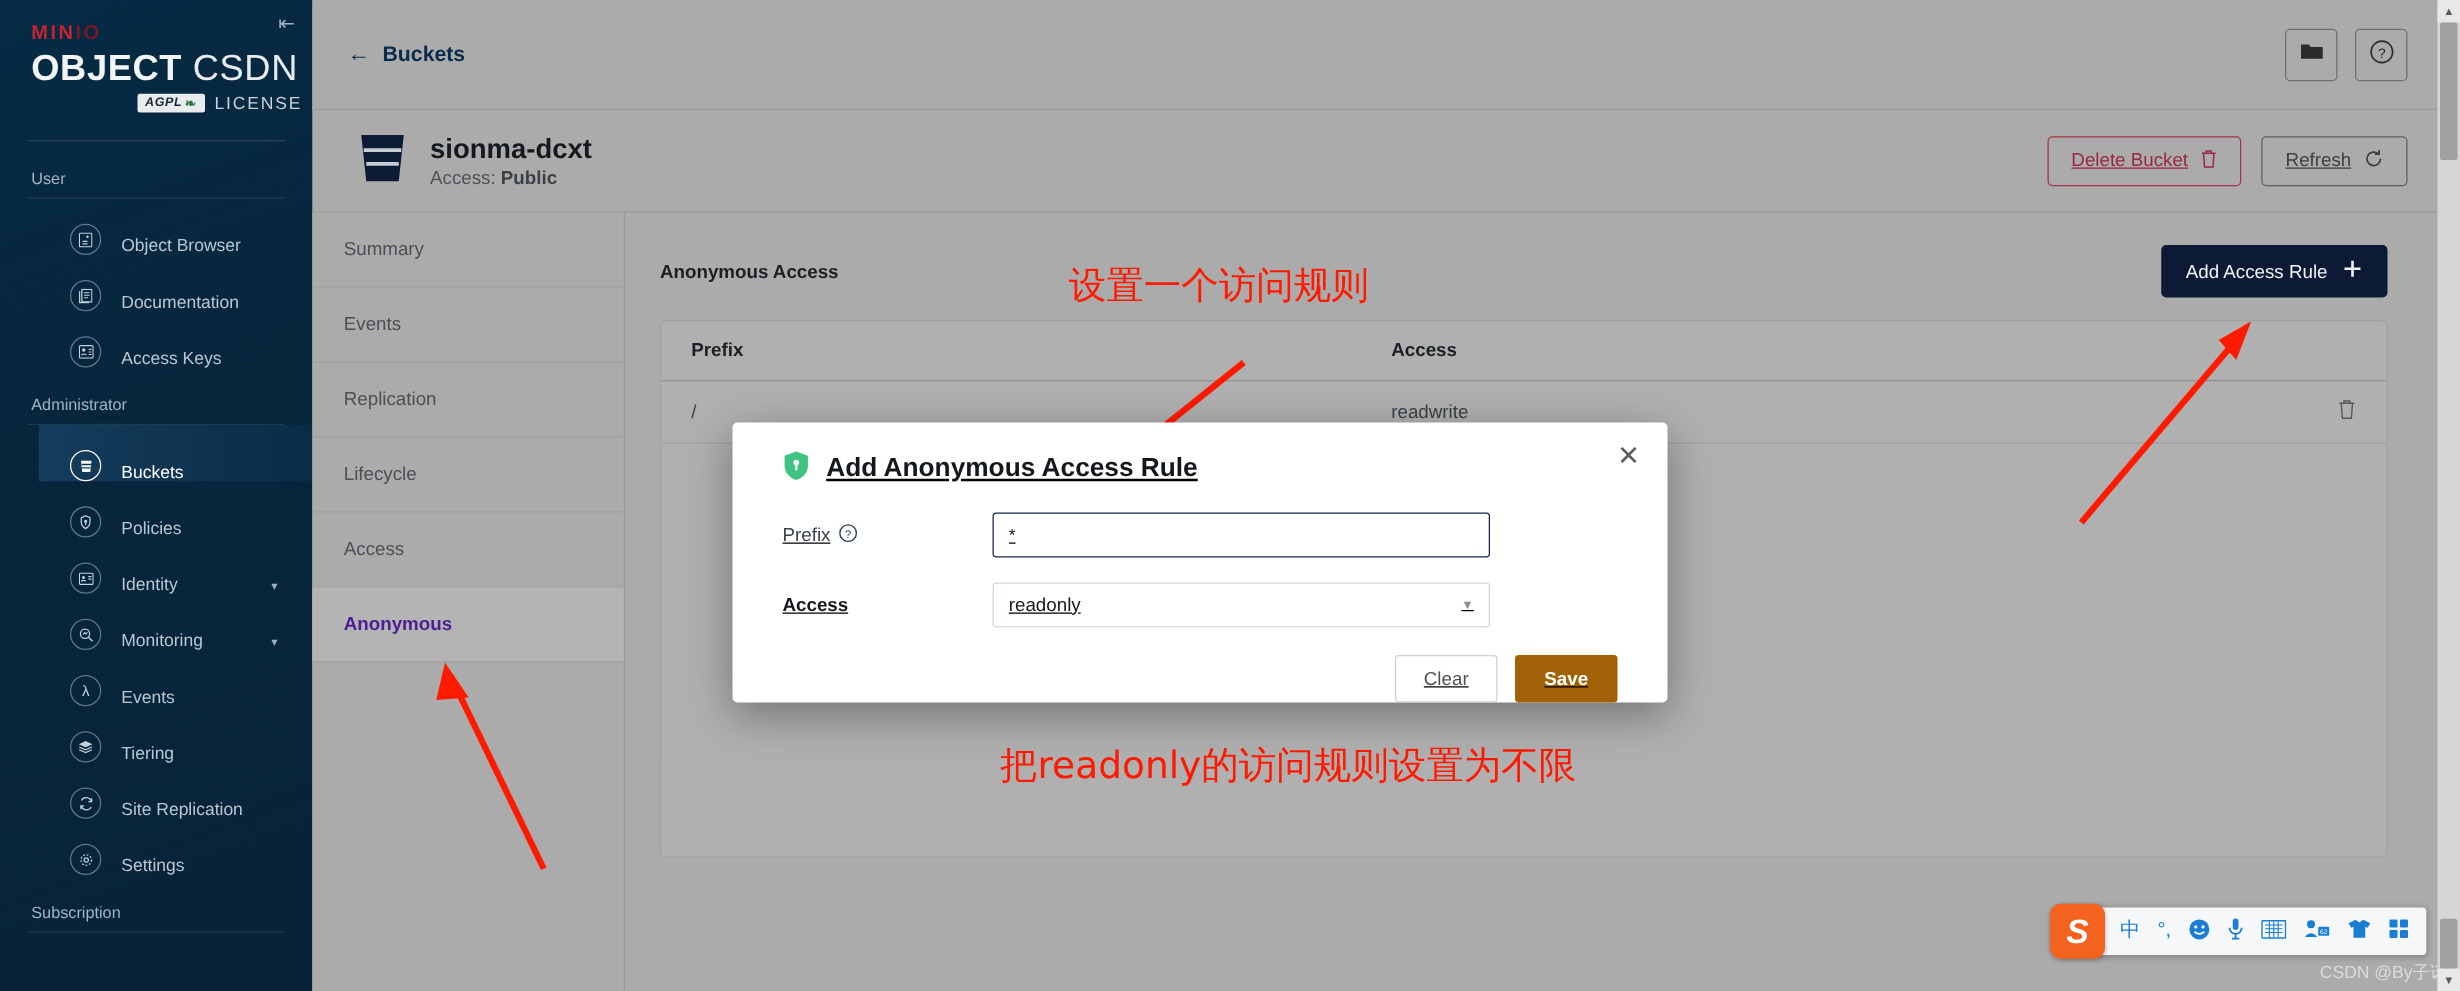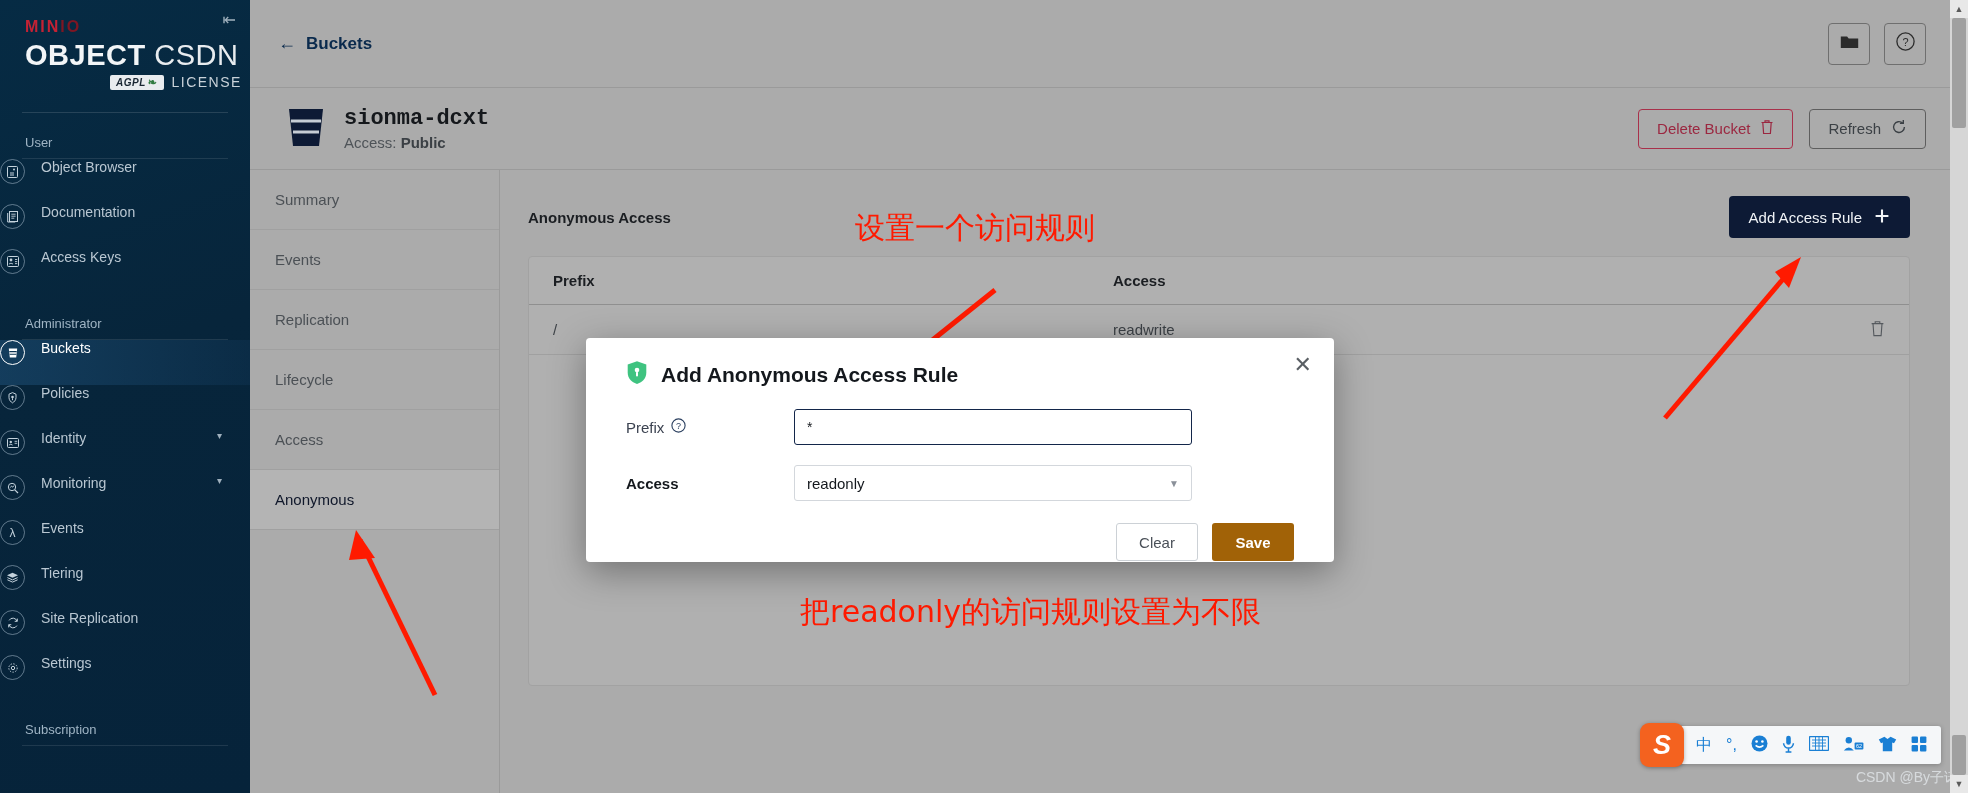"sionma-dcxt" .bucket-name { font-family: Liberation Mono, monospace -> none }
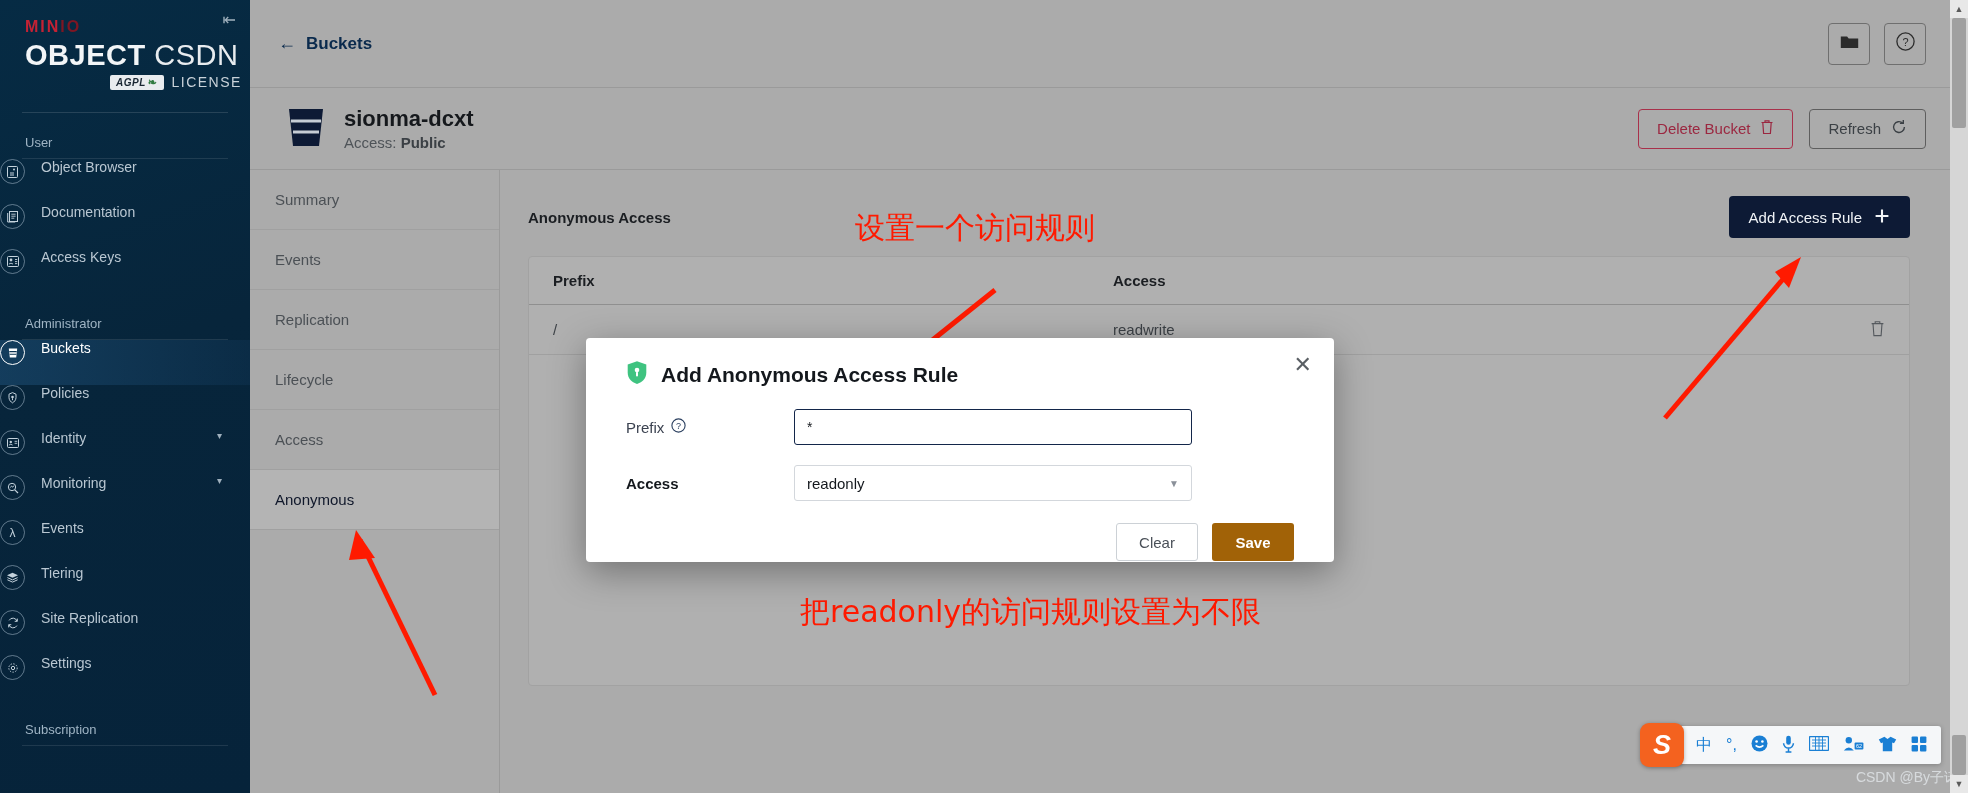"Delete Bucket" .btn { text-decoration: none -> underline }
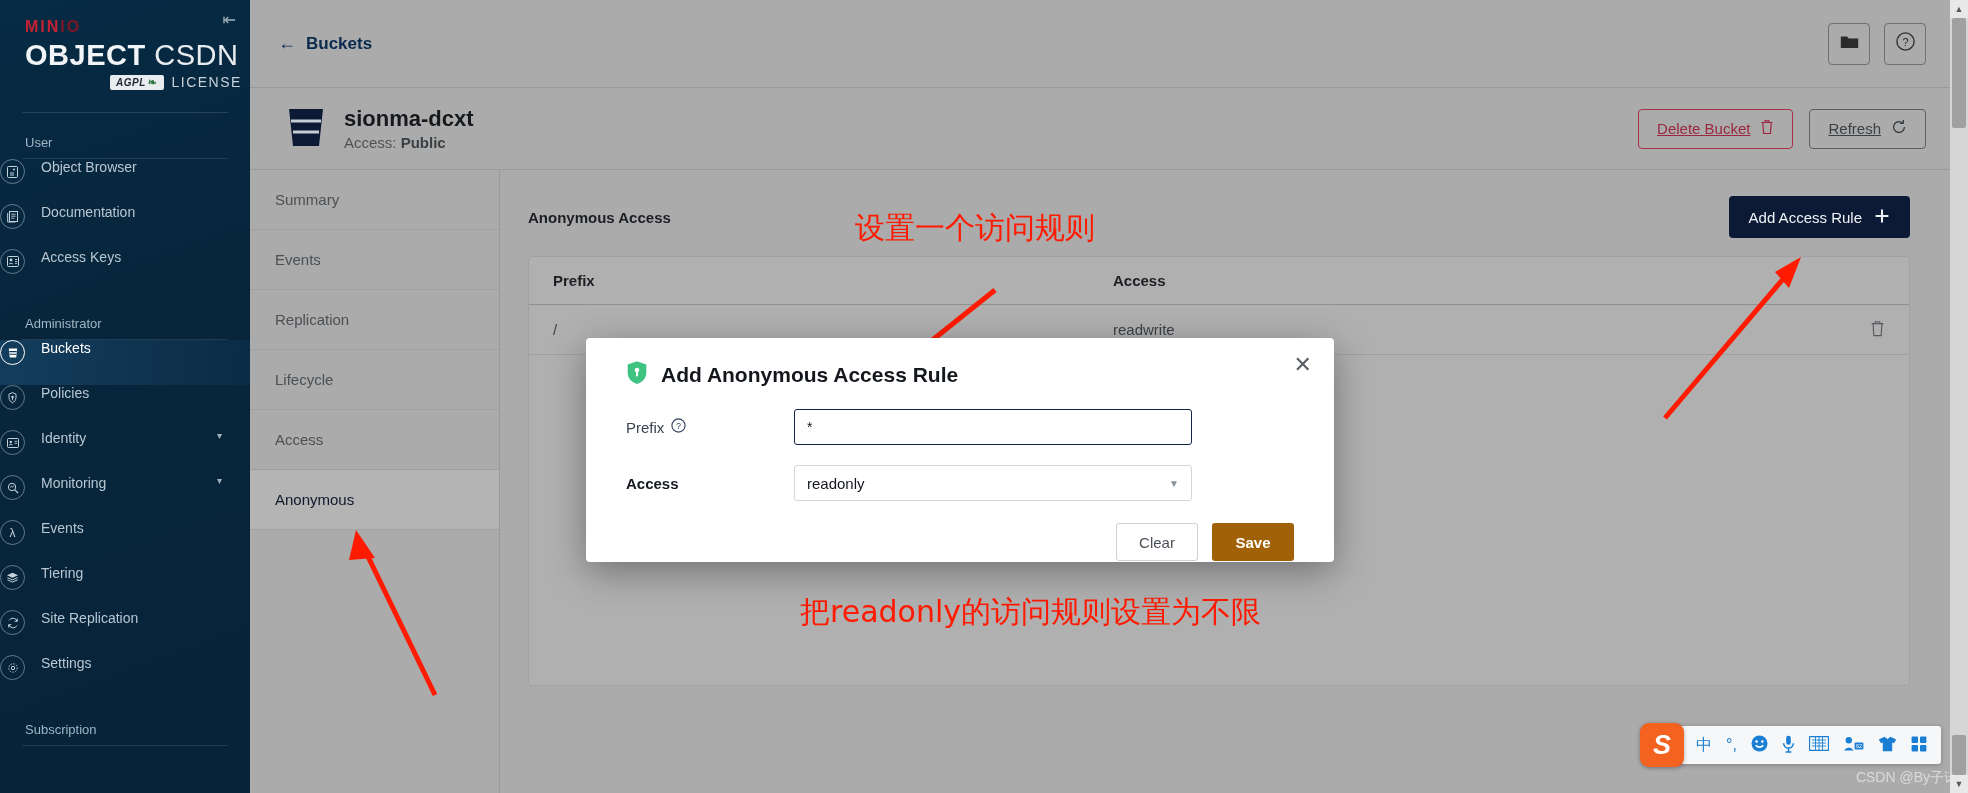"Object Browser" .side-item { align-items: flex-start -> flex-end; margin-left: none -> 31px; padding-left: none -> 25px }
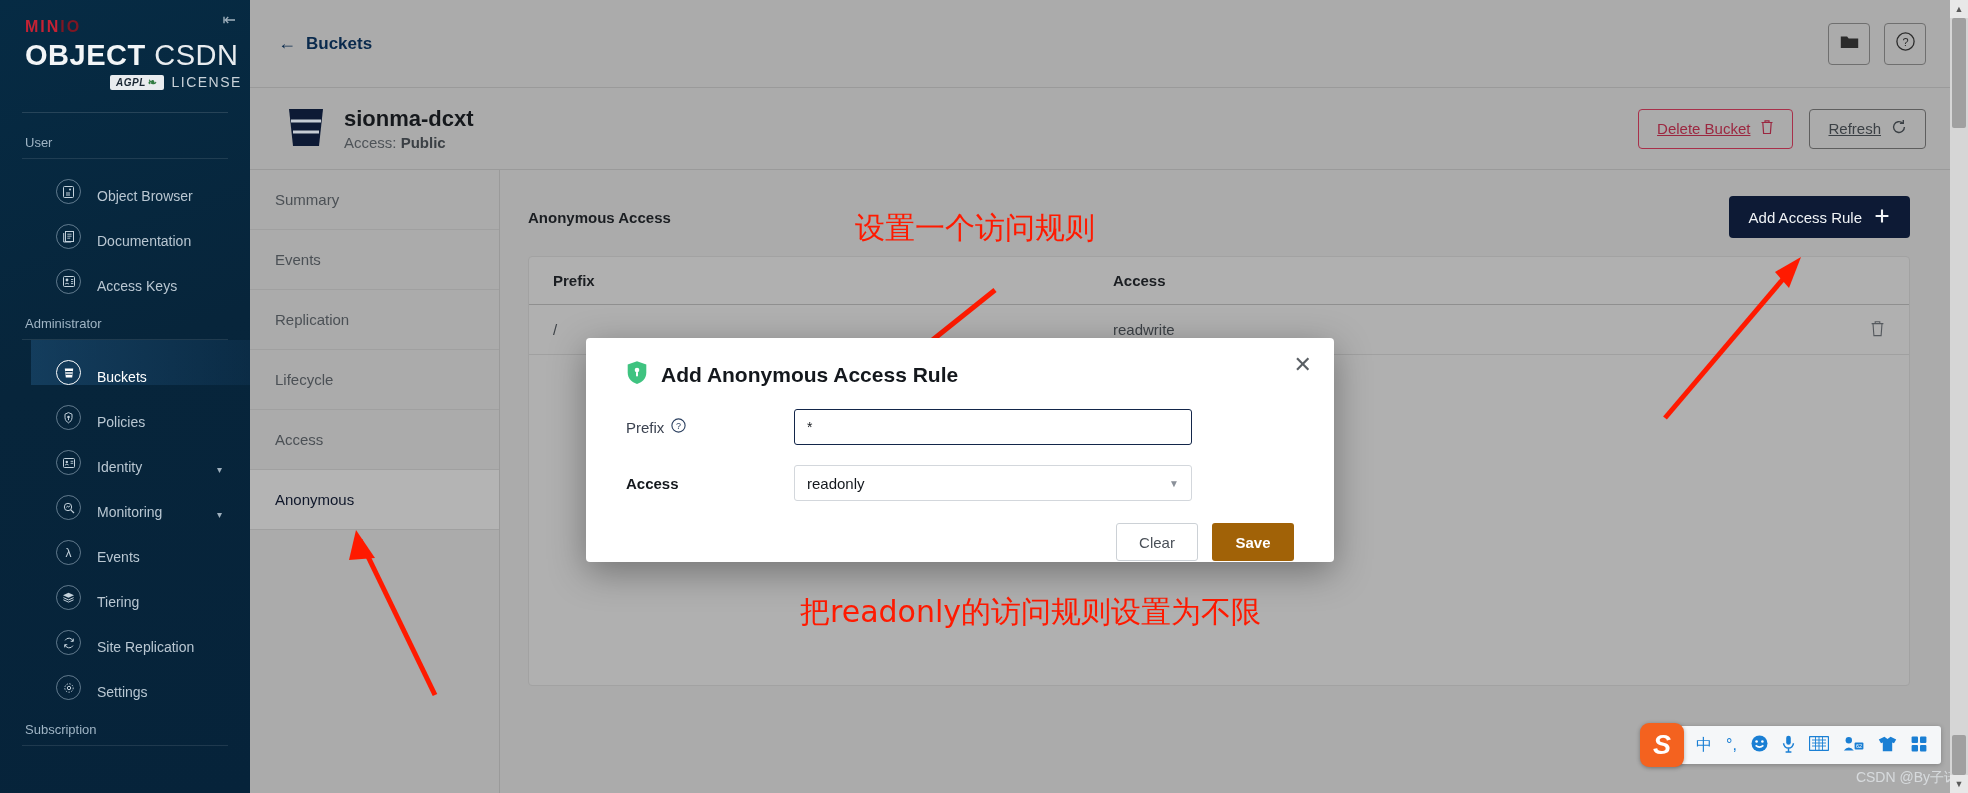"Add Anonymous Access Rule" .modal { text-decoration: none -> underline }
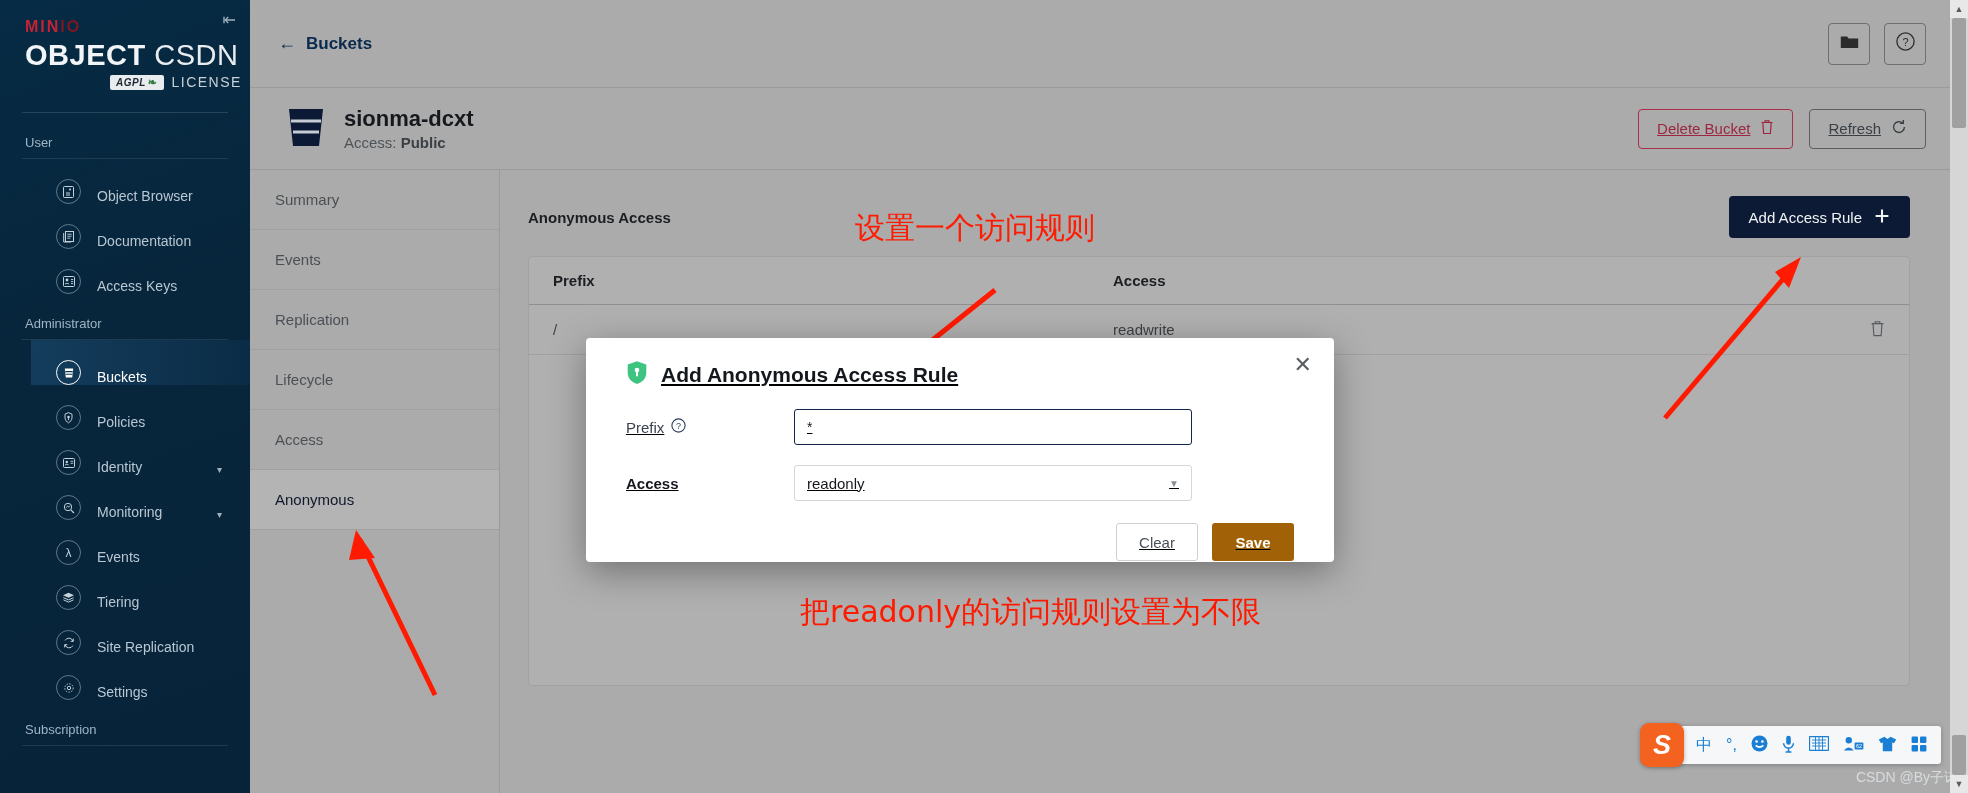"Anonymous" .tab.active { color: #0f172a -> #4c1d95; font-weight: normal -> bold }
